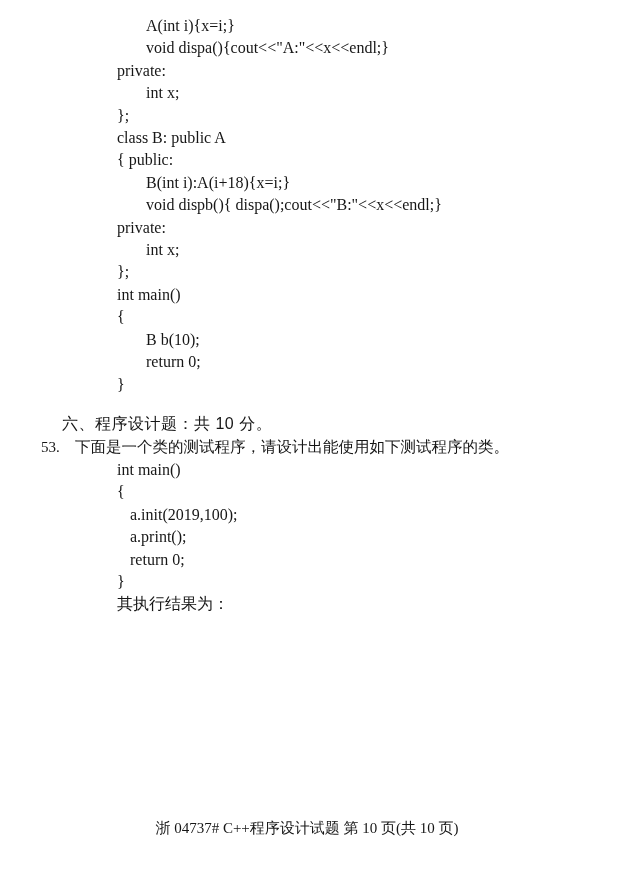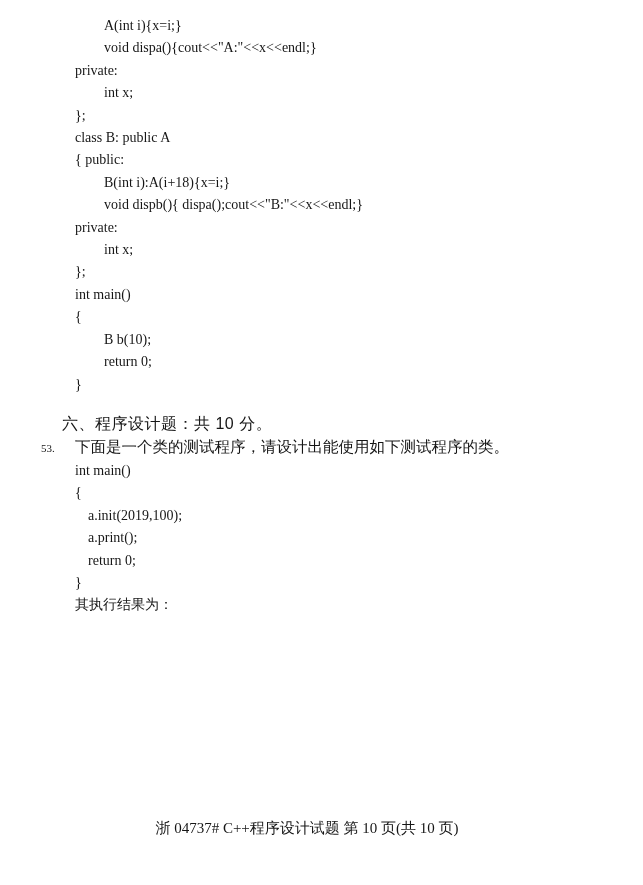"A(int i){x=i;}" .code-block { font-size: 14px -> 16px; padding-left: none -> 42px }
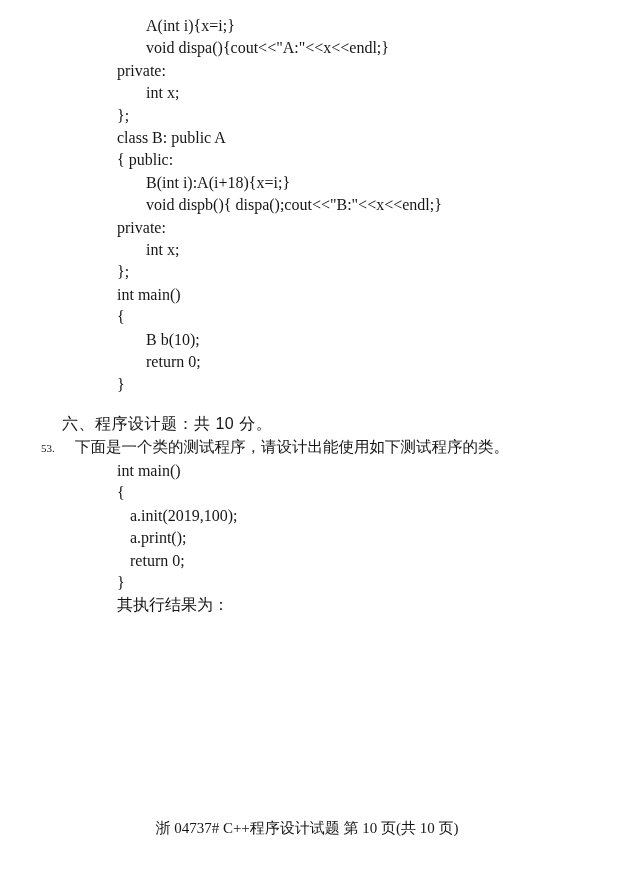"53." .question-line .num { font-size: 11px -> 15px }
